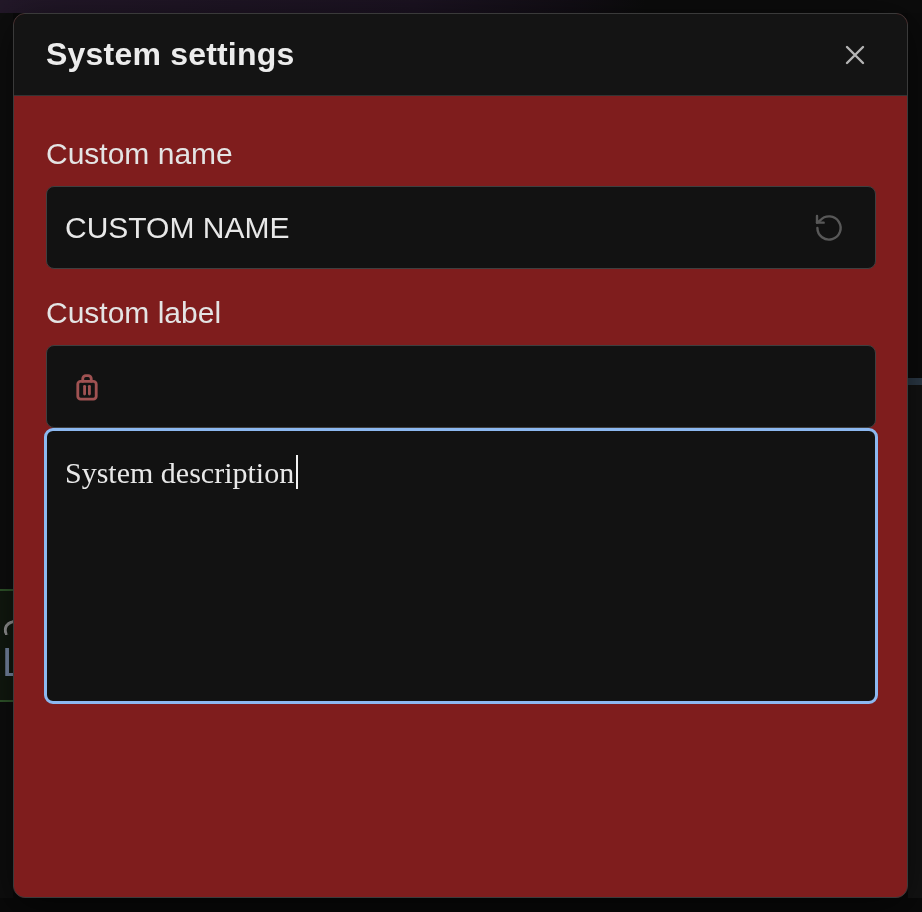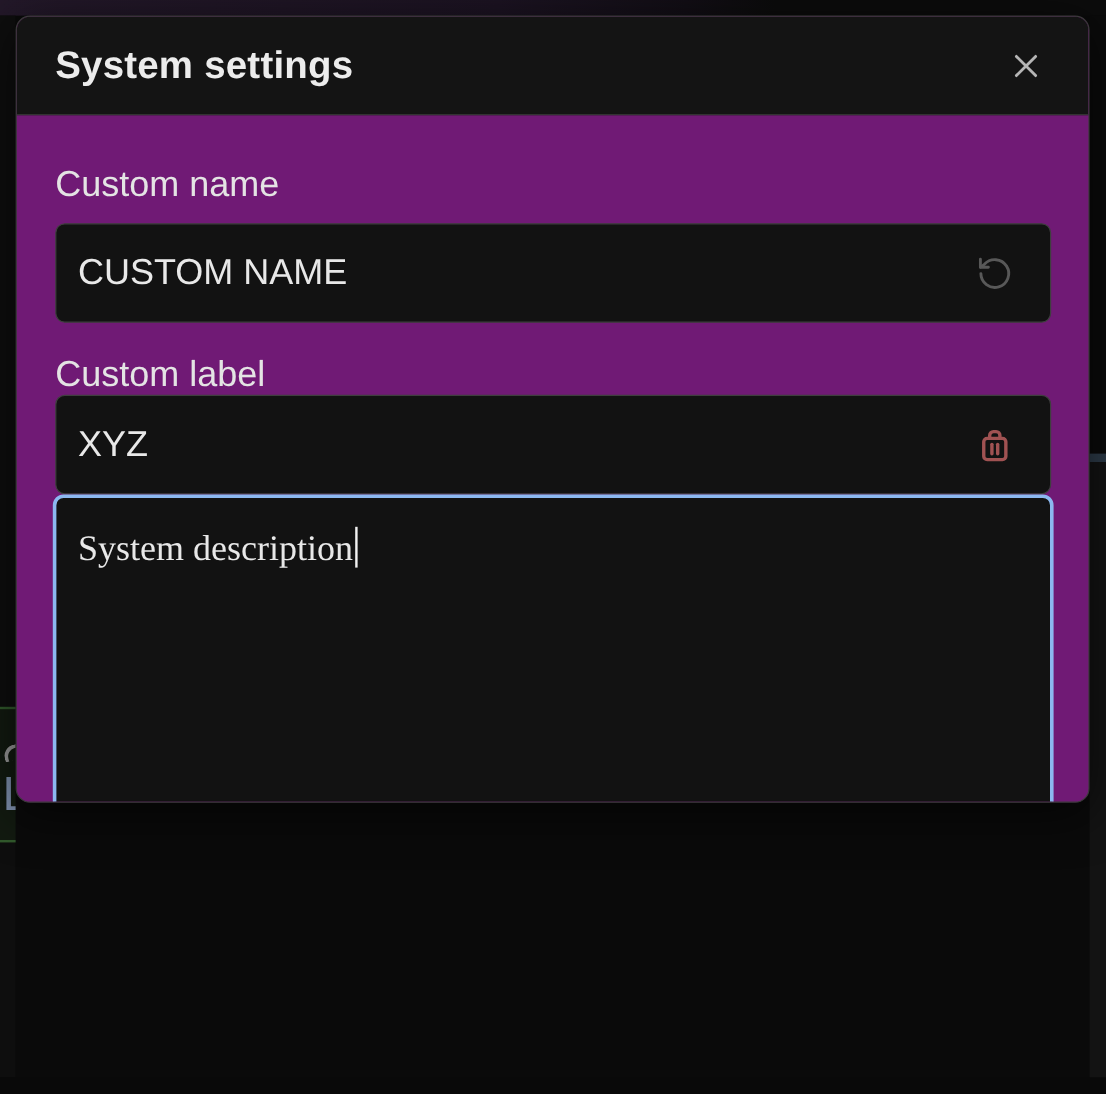"System settings" .modal { background: #701a75 -> #7f1d1d; height: 656px -> 885px }
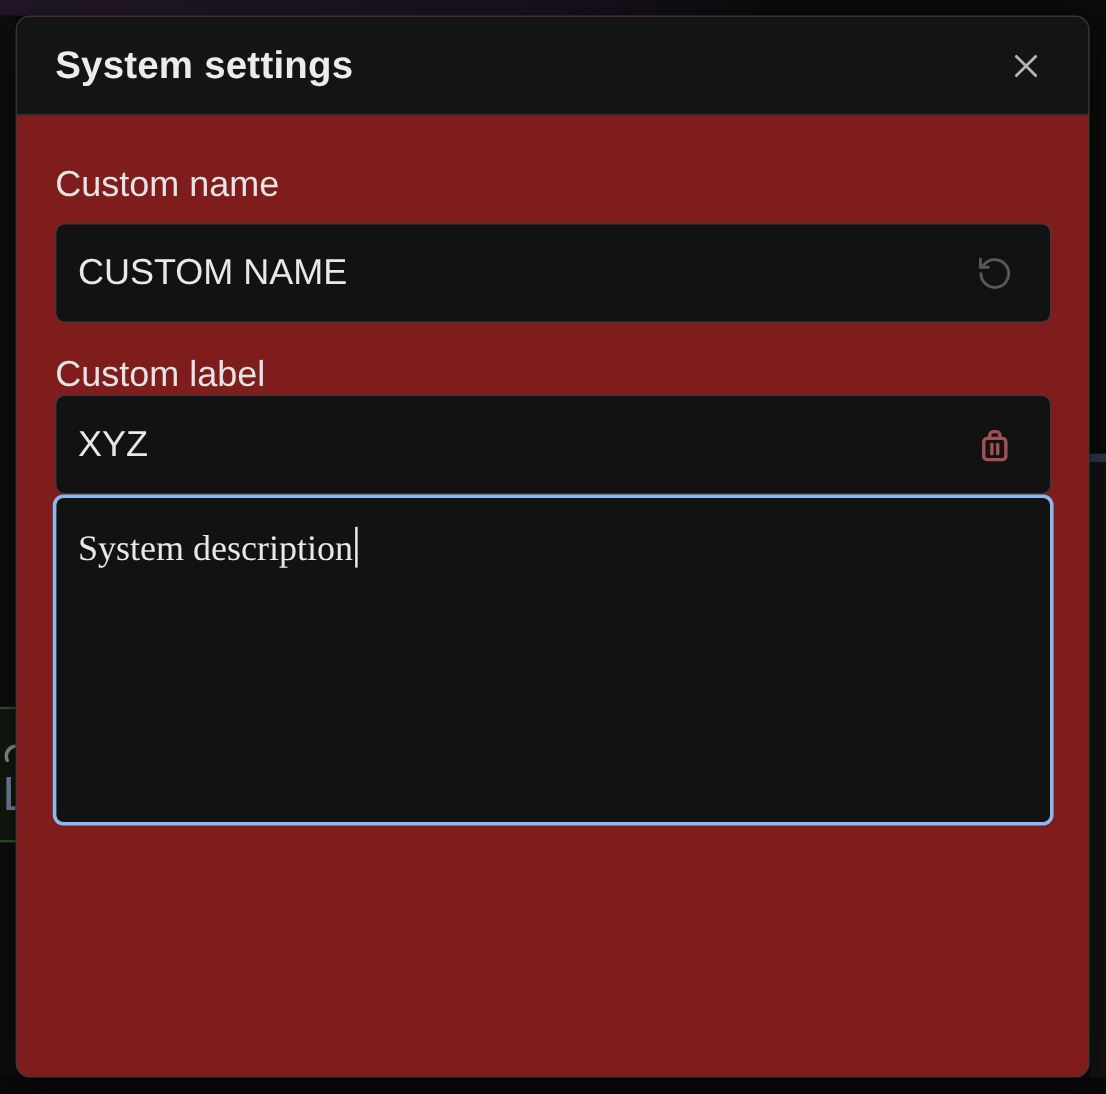"Custom label" .lbl-2 { margin: 28px 0 0 0 -> 28px 0 16px 0 }
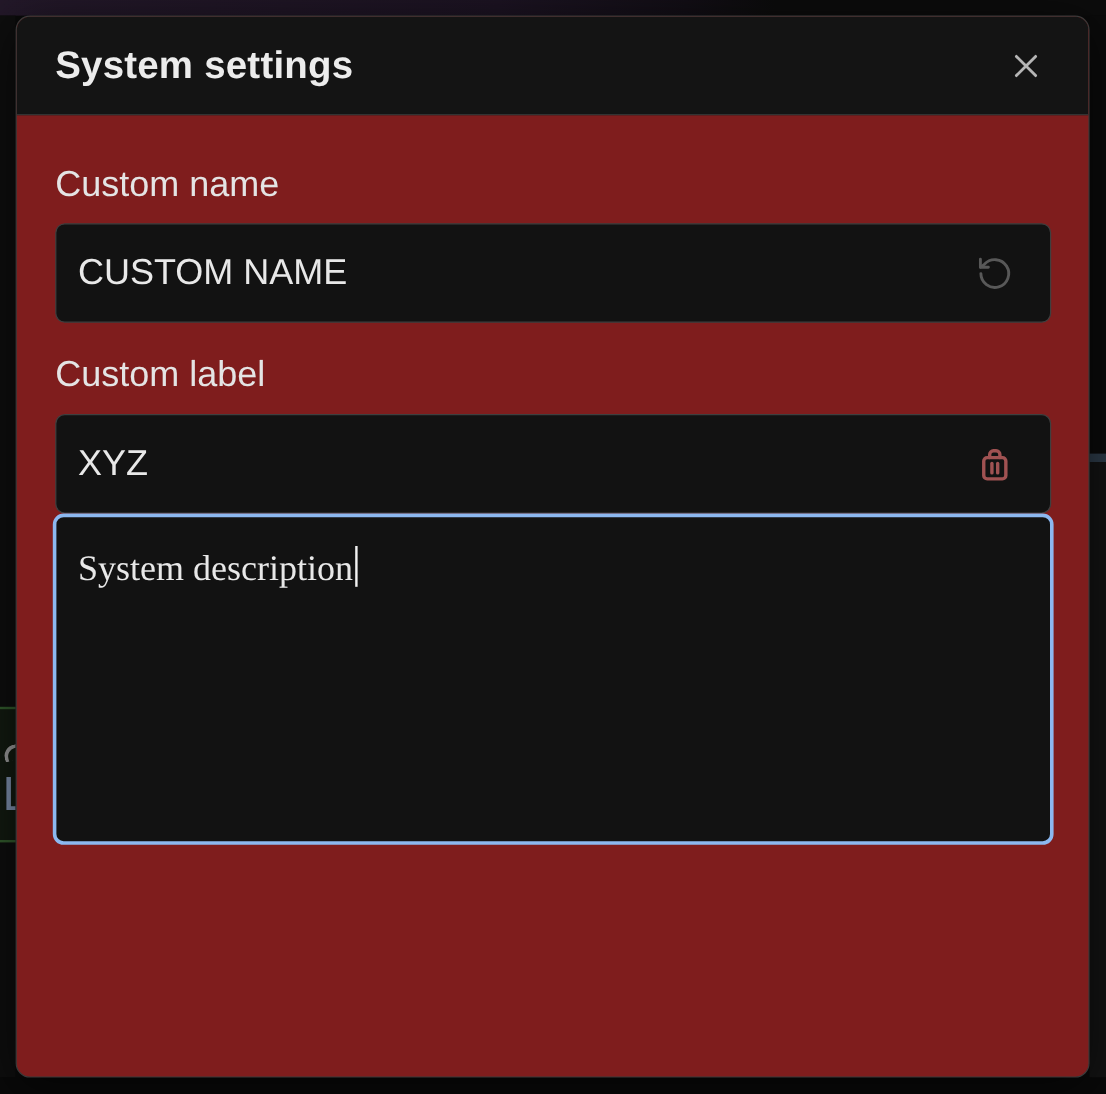"XYZ" span.input-value { html: <span>XYZ</span> -> none }
